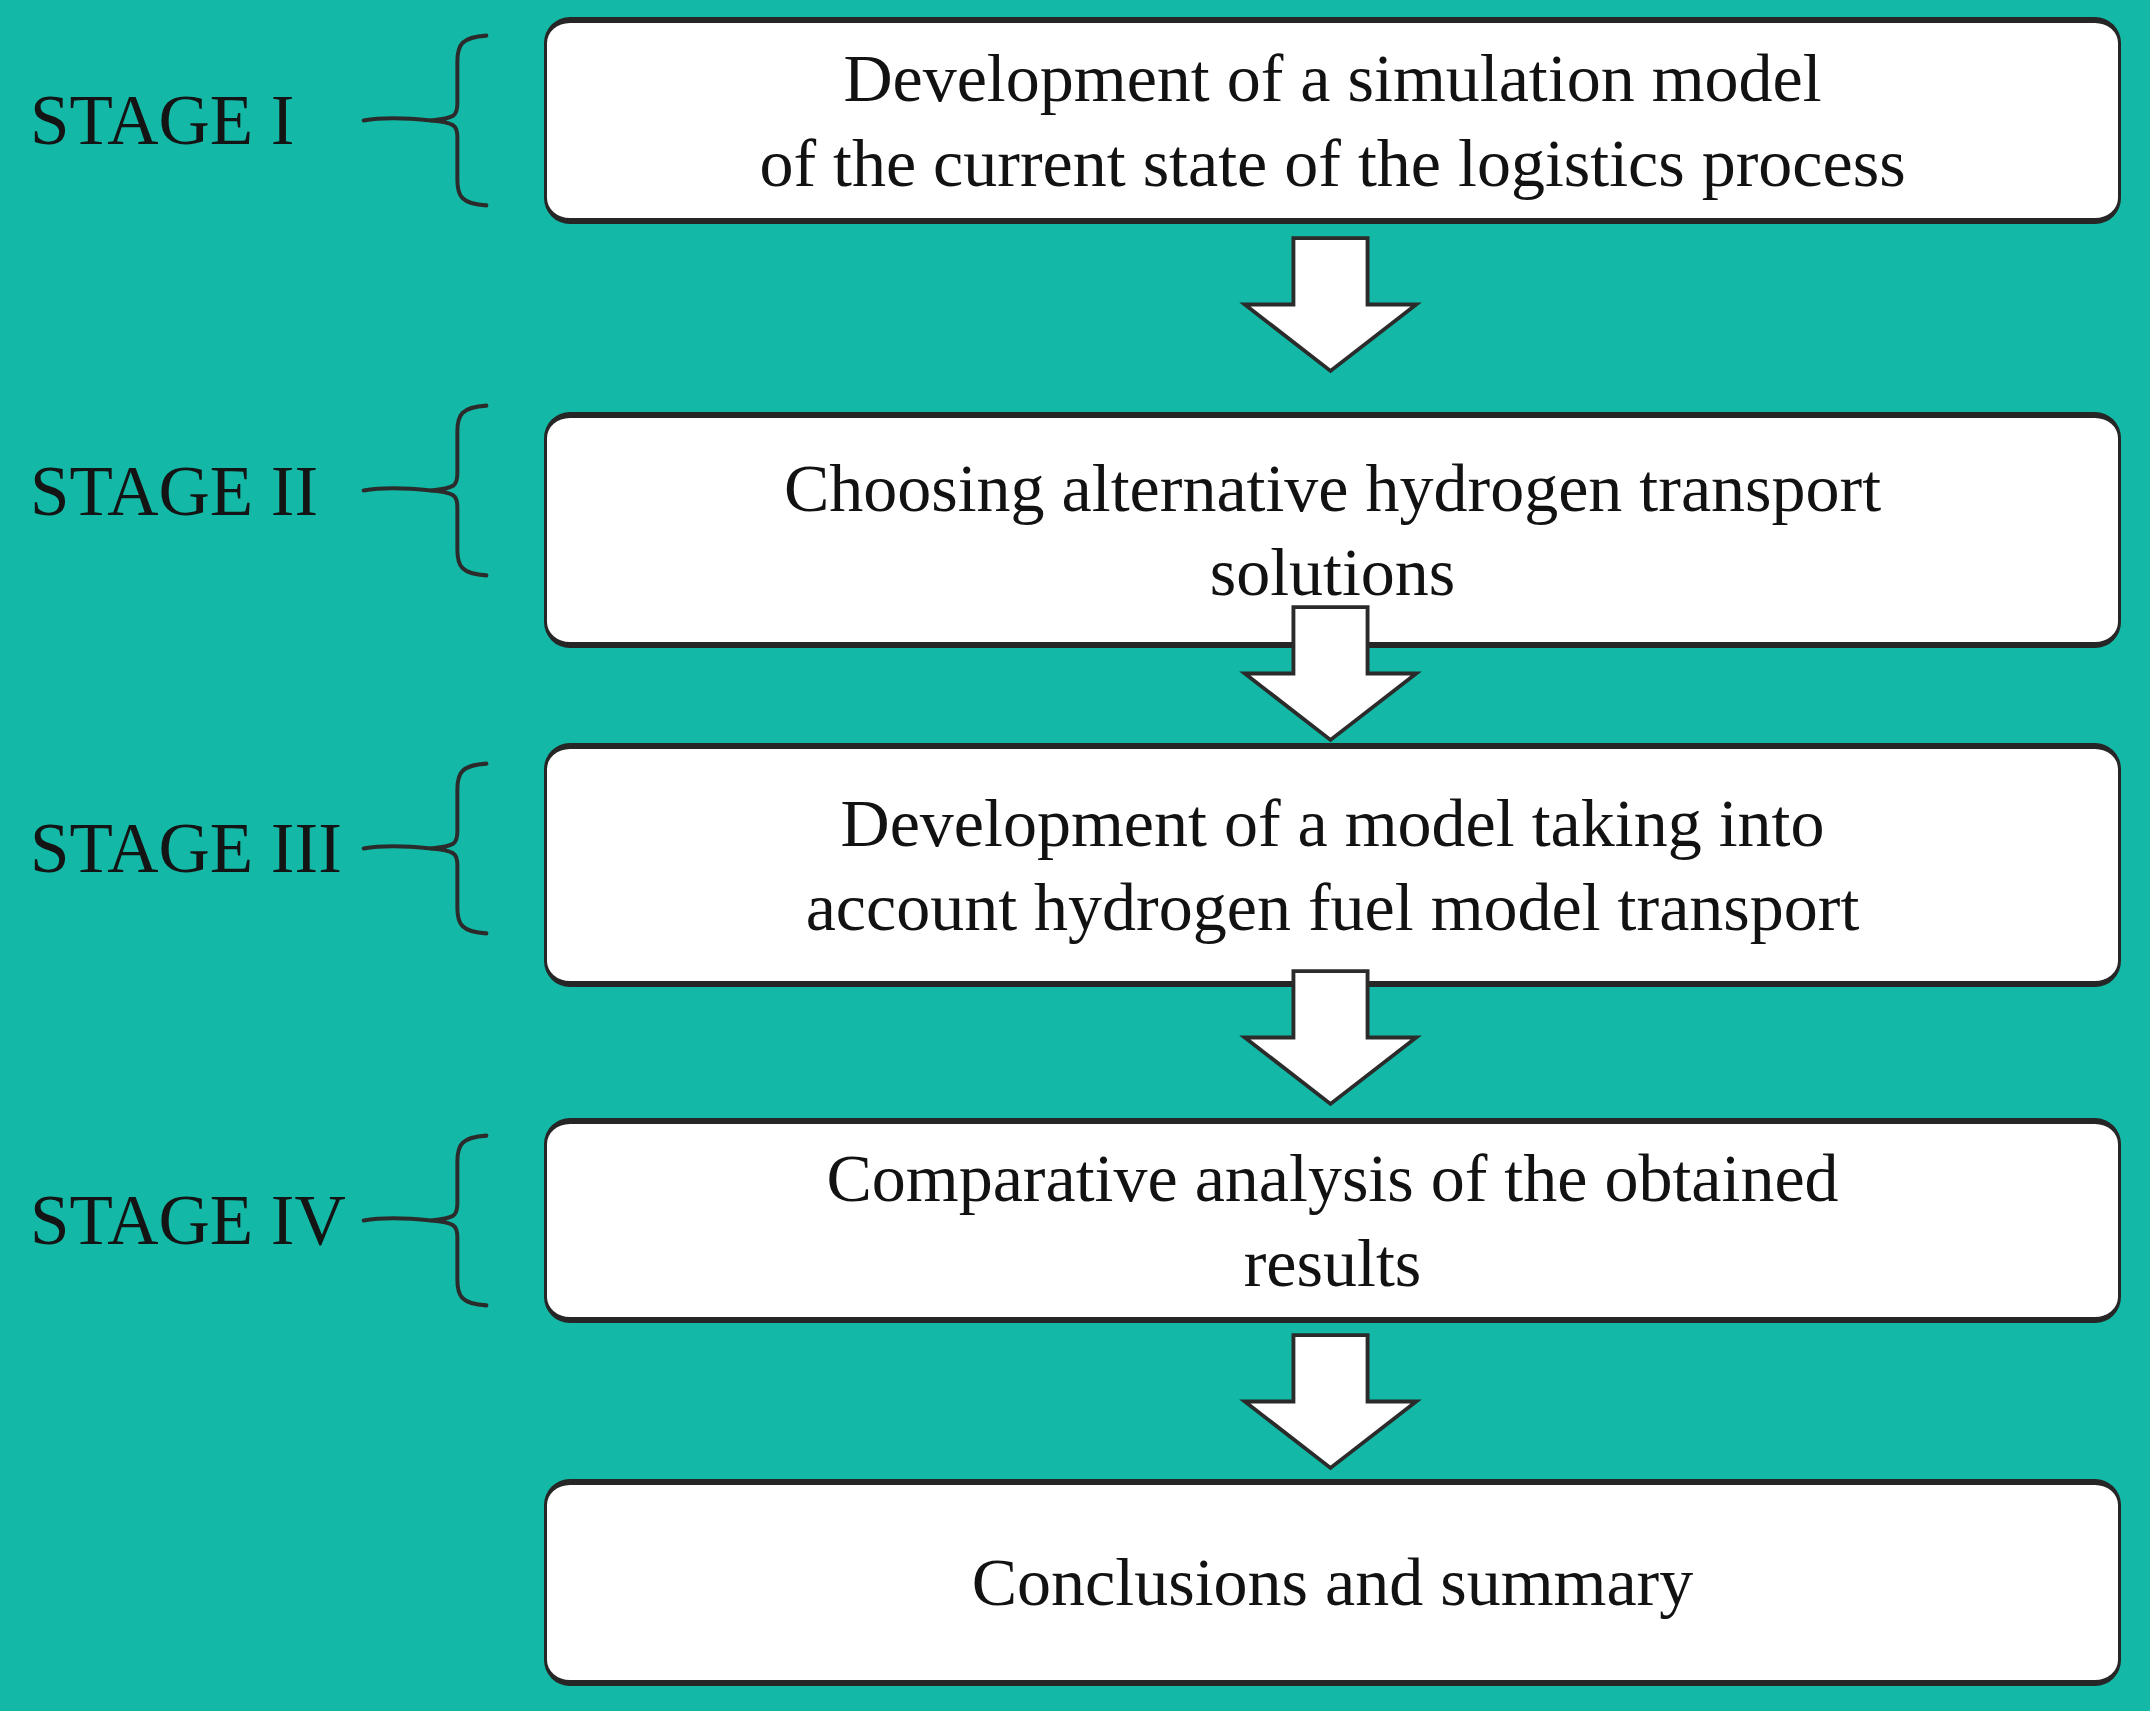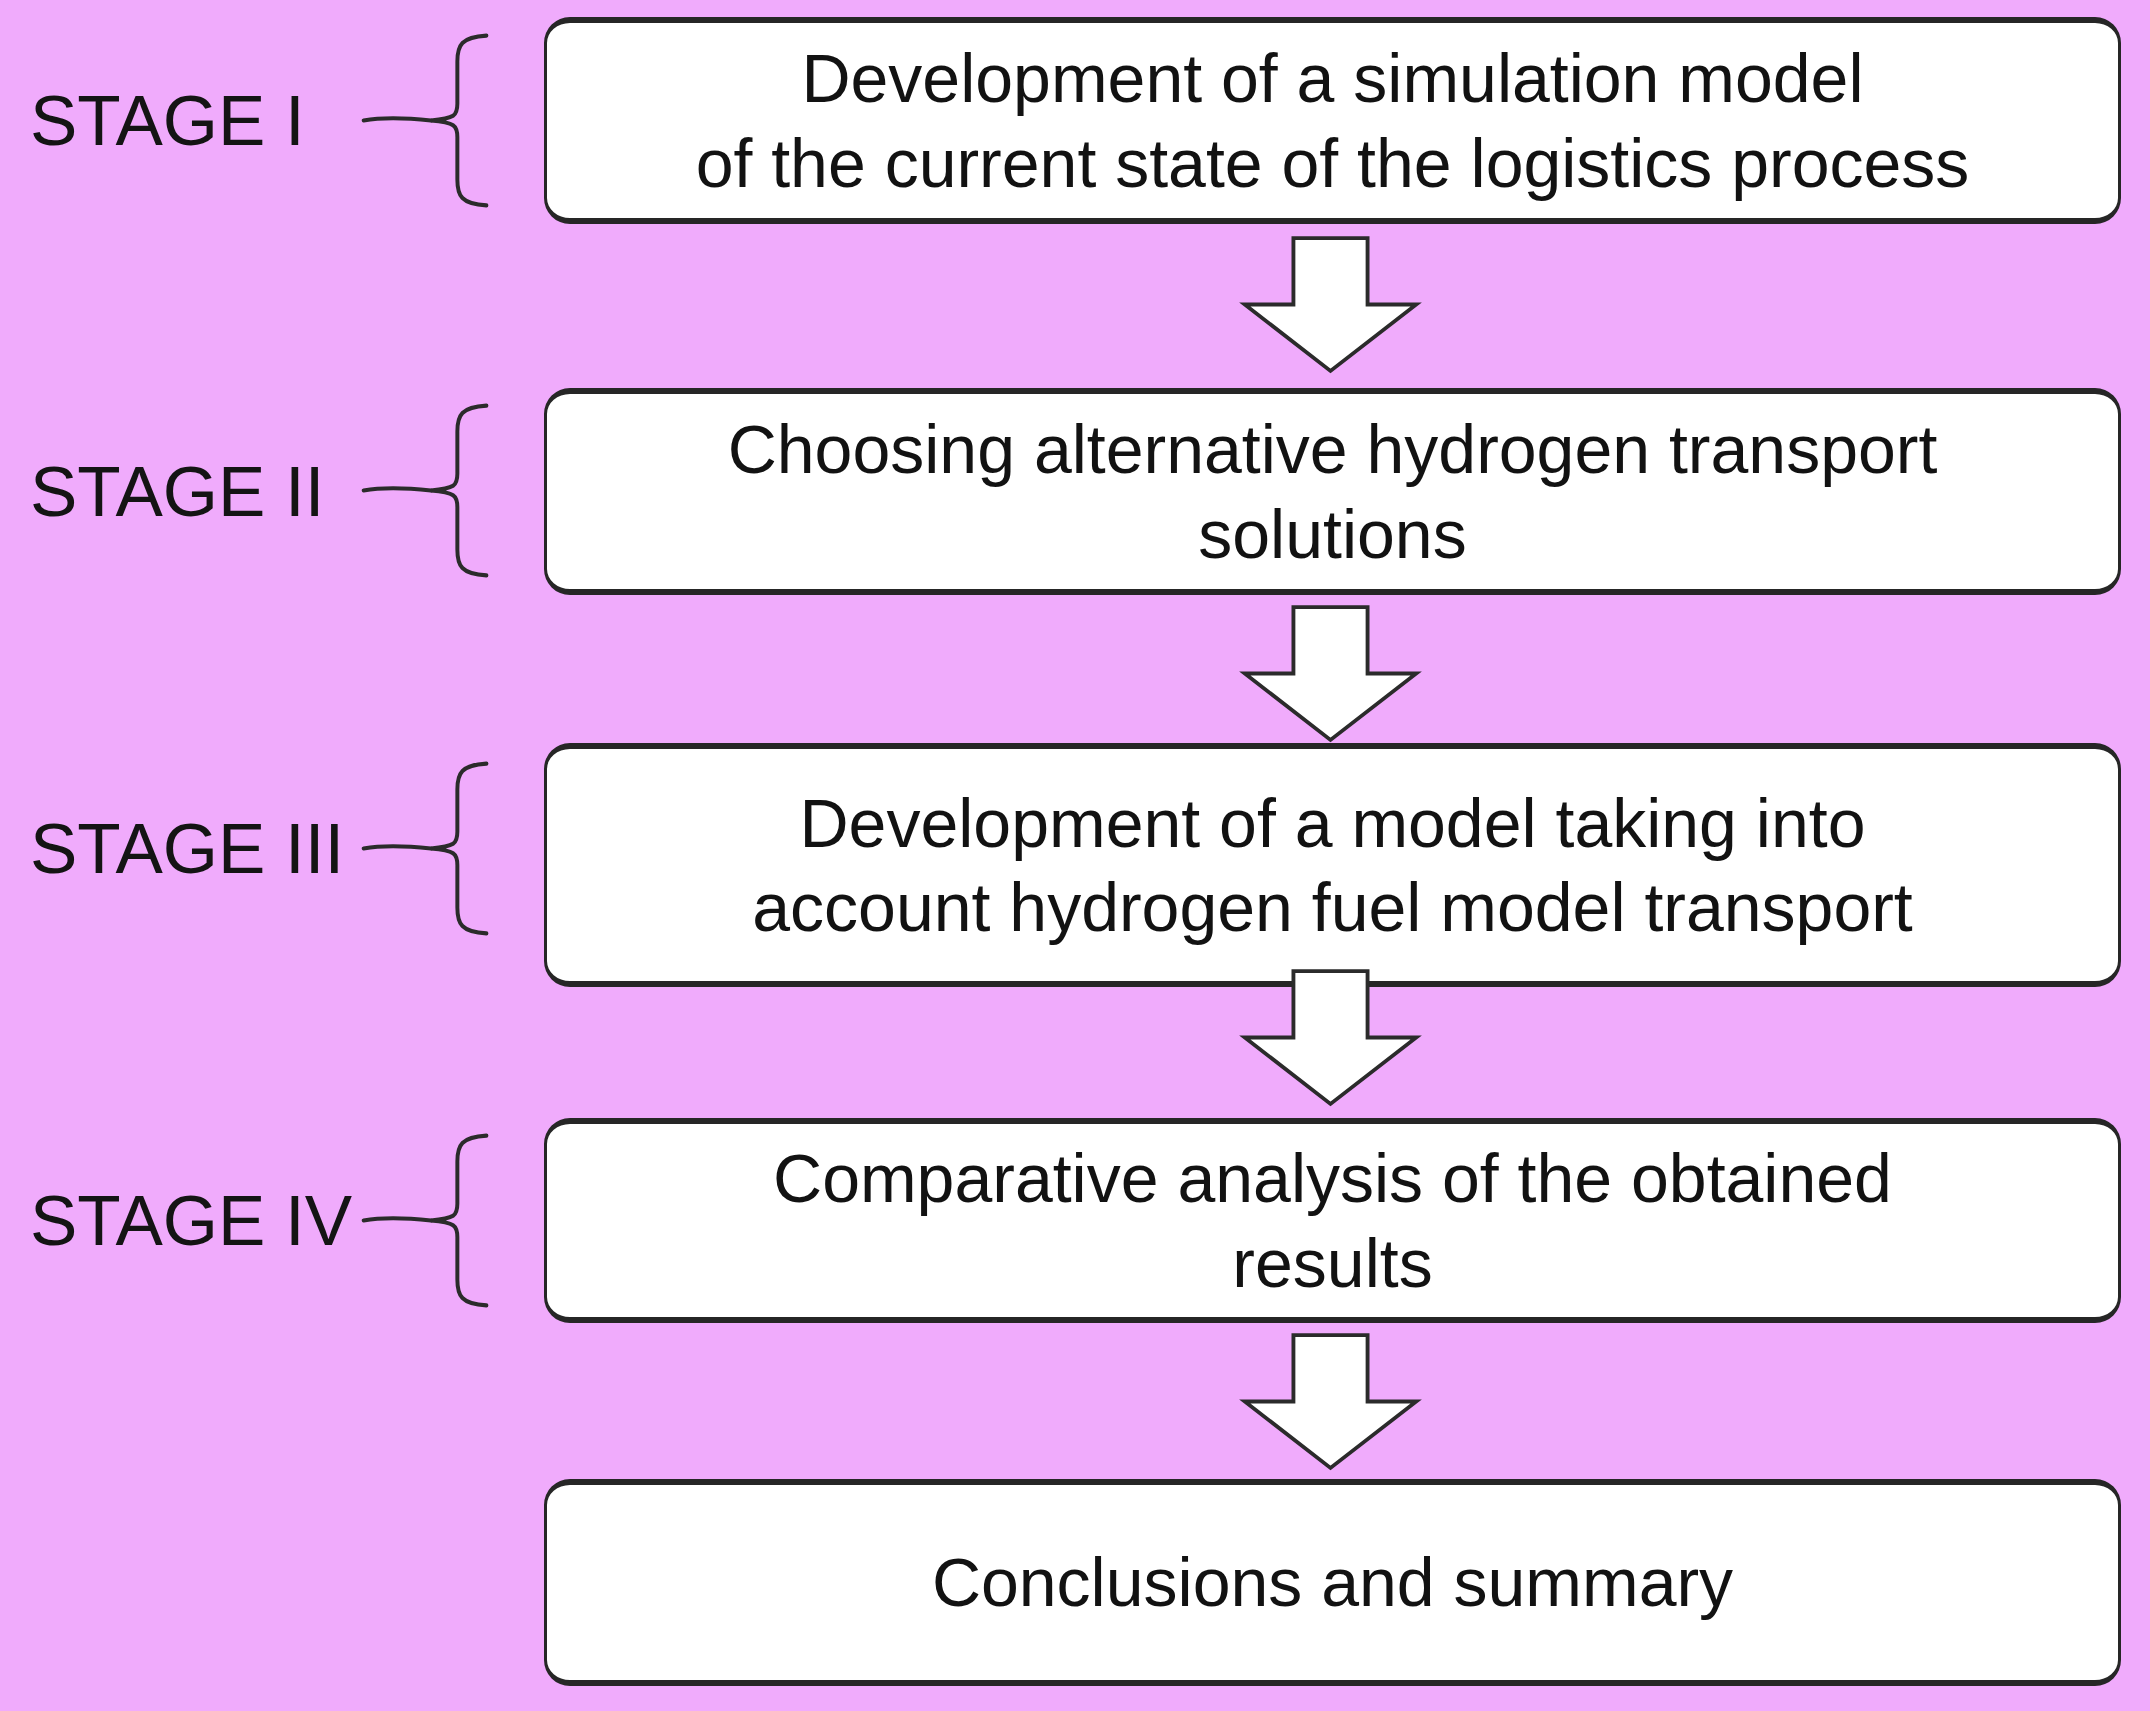"STAGE I" .canvas { background: #f0abfc -> #14b8a6; font-family: Liberation Sans, sans-serif -> Liberation Serif, serif }
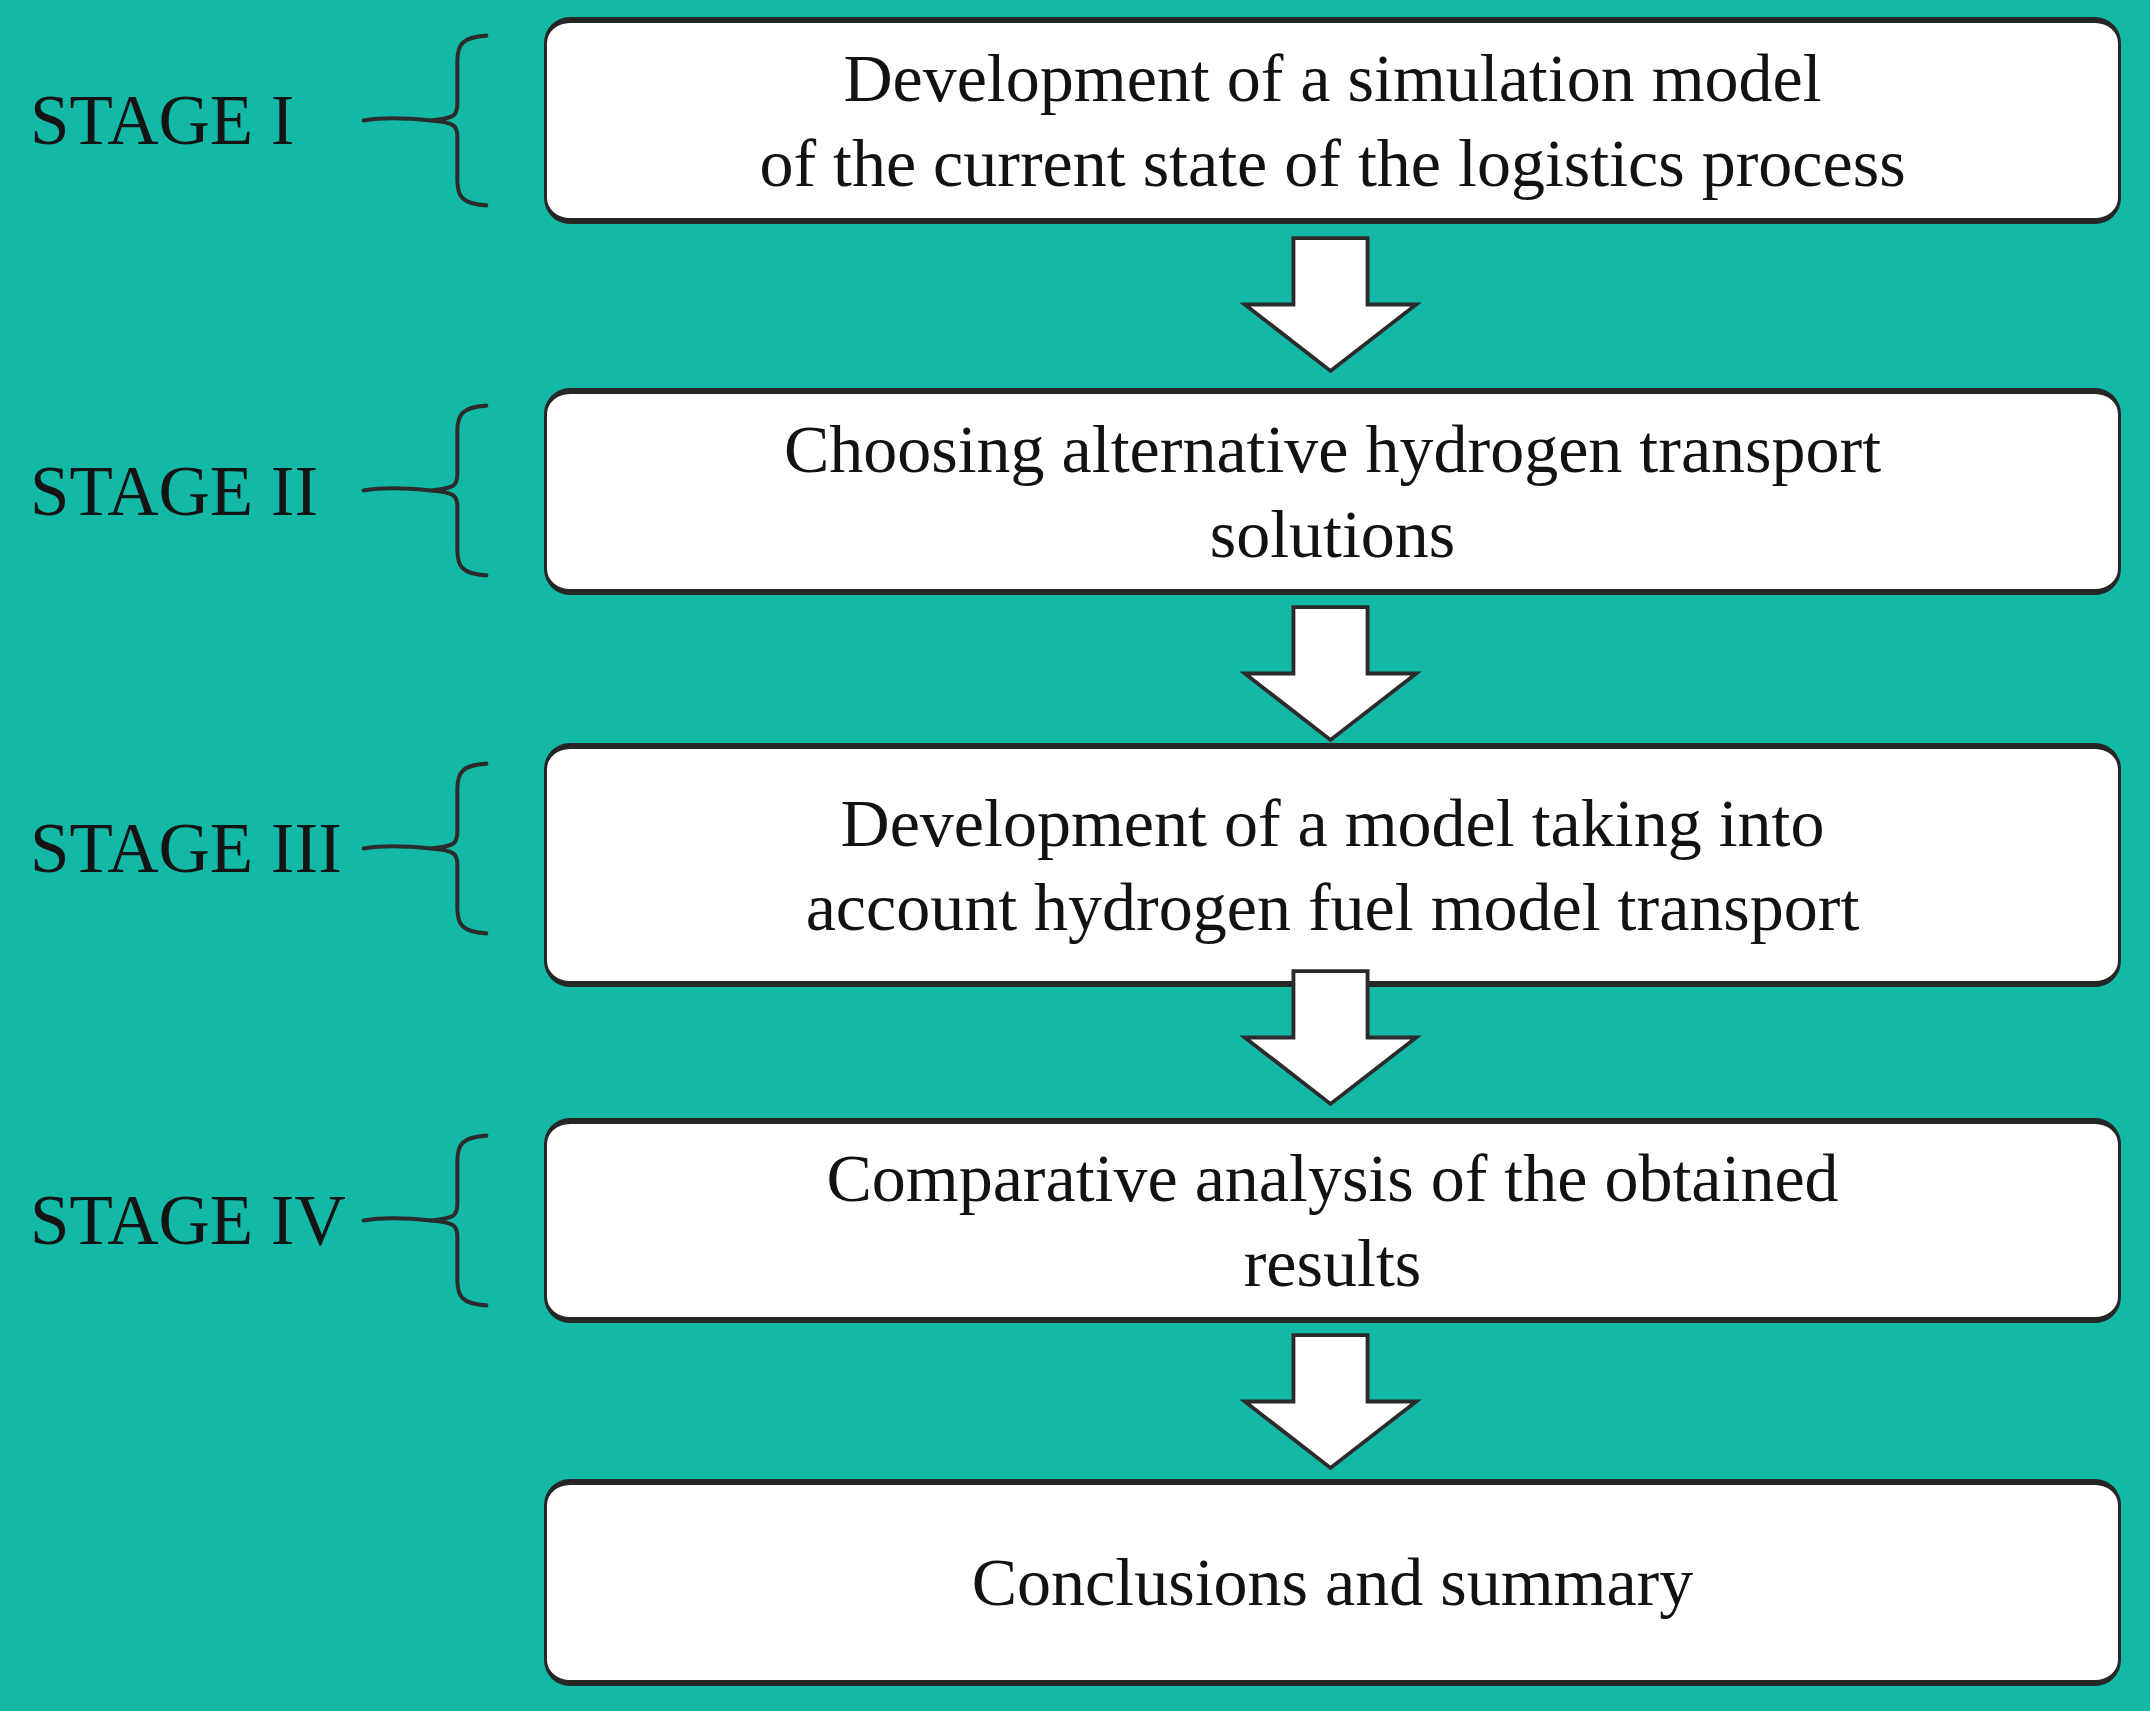"Choosing alternative hydrogen transport" div.flow-box { height: 207px -> 236px; top: 388px -> 412px }
